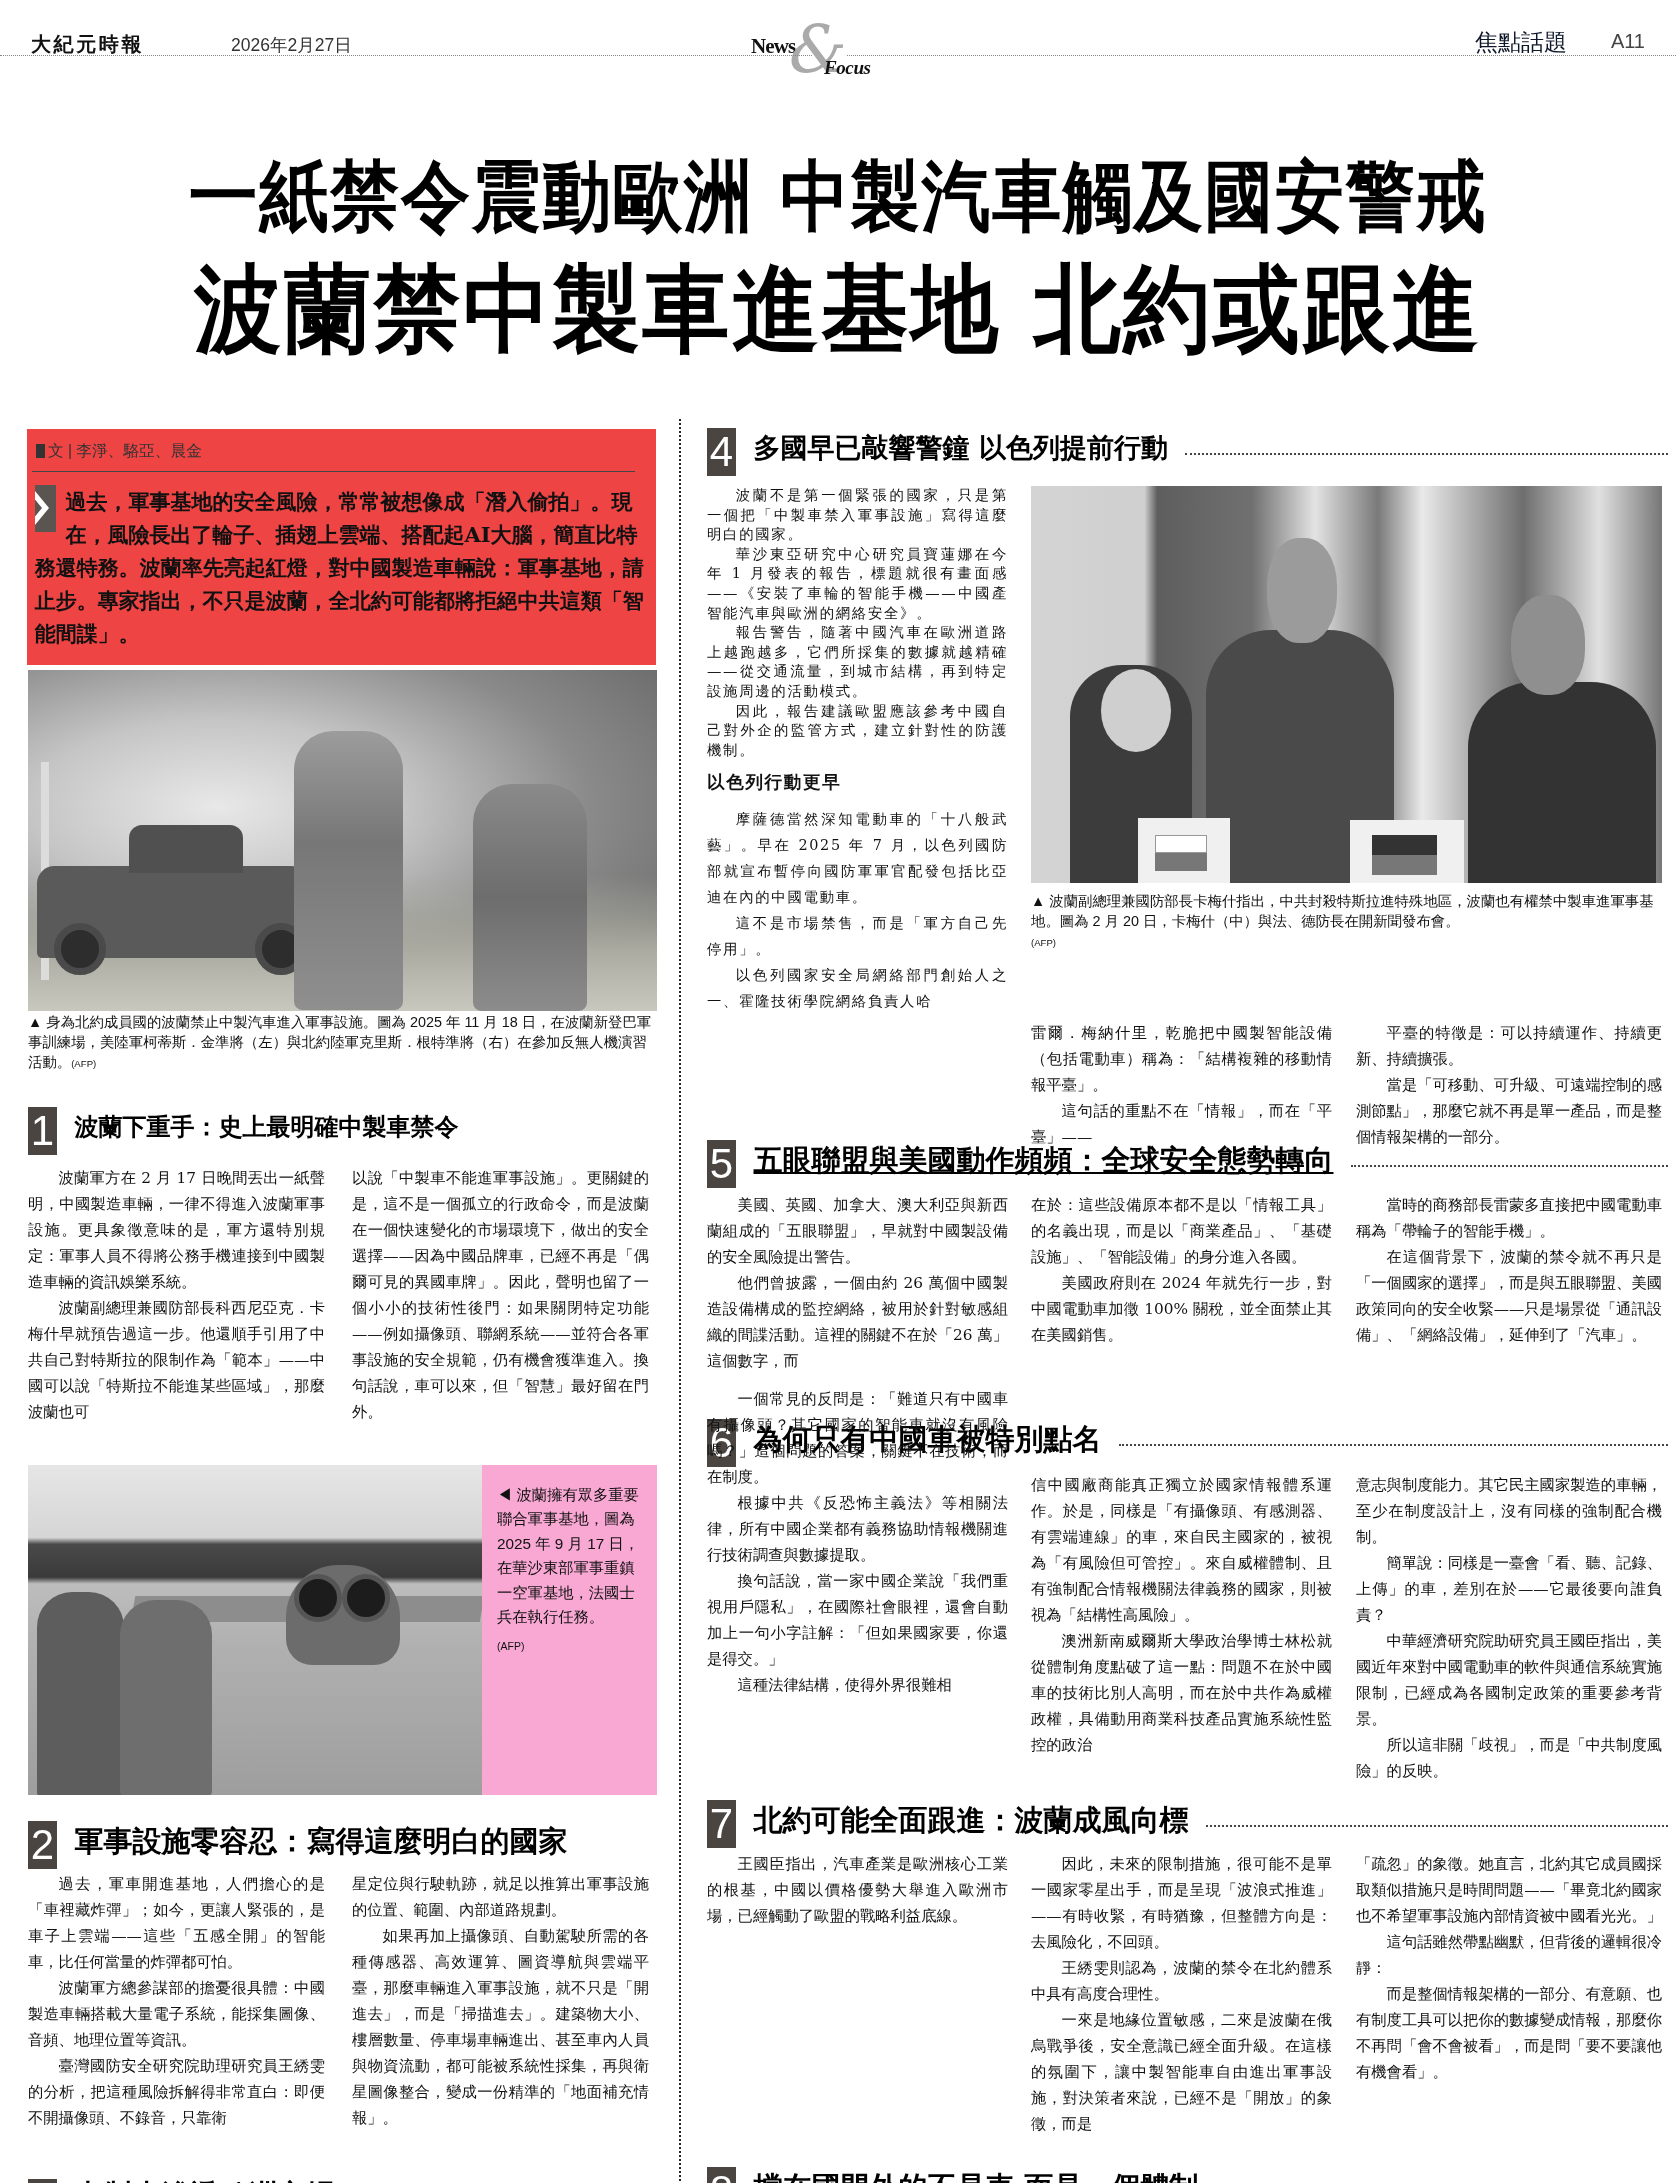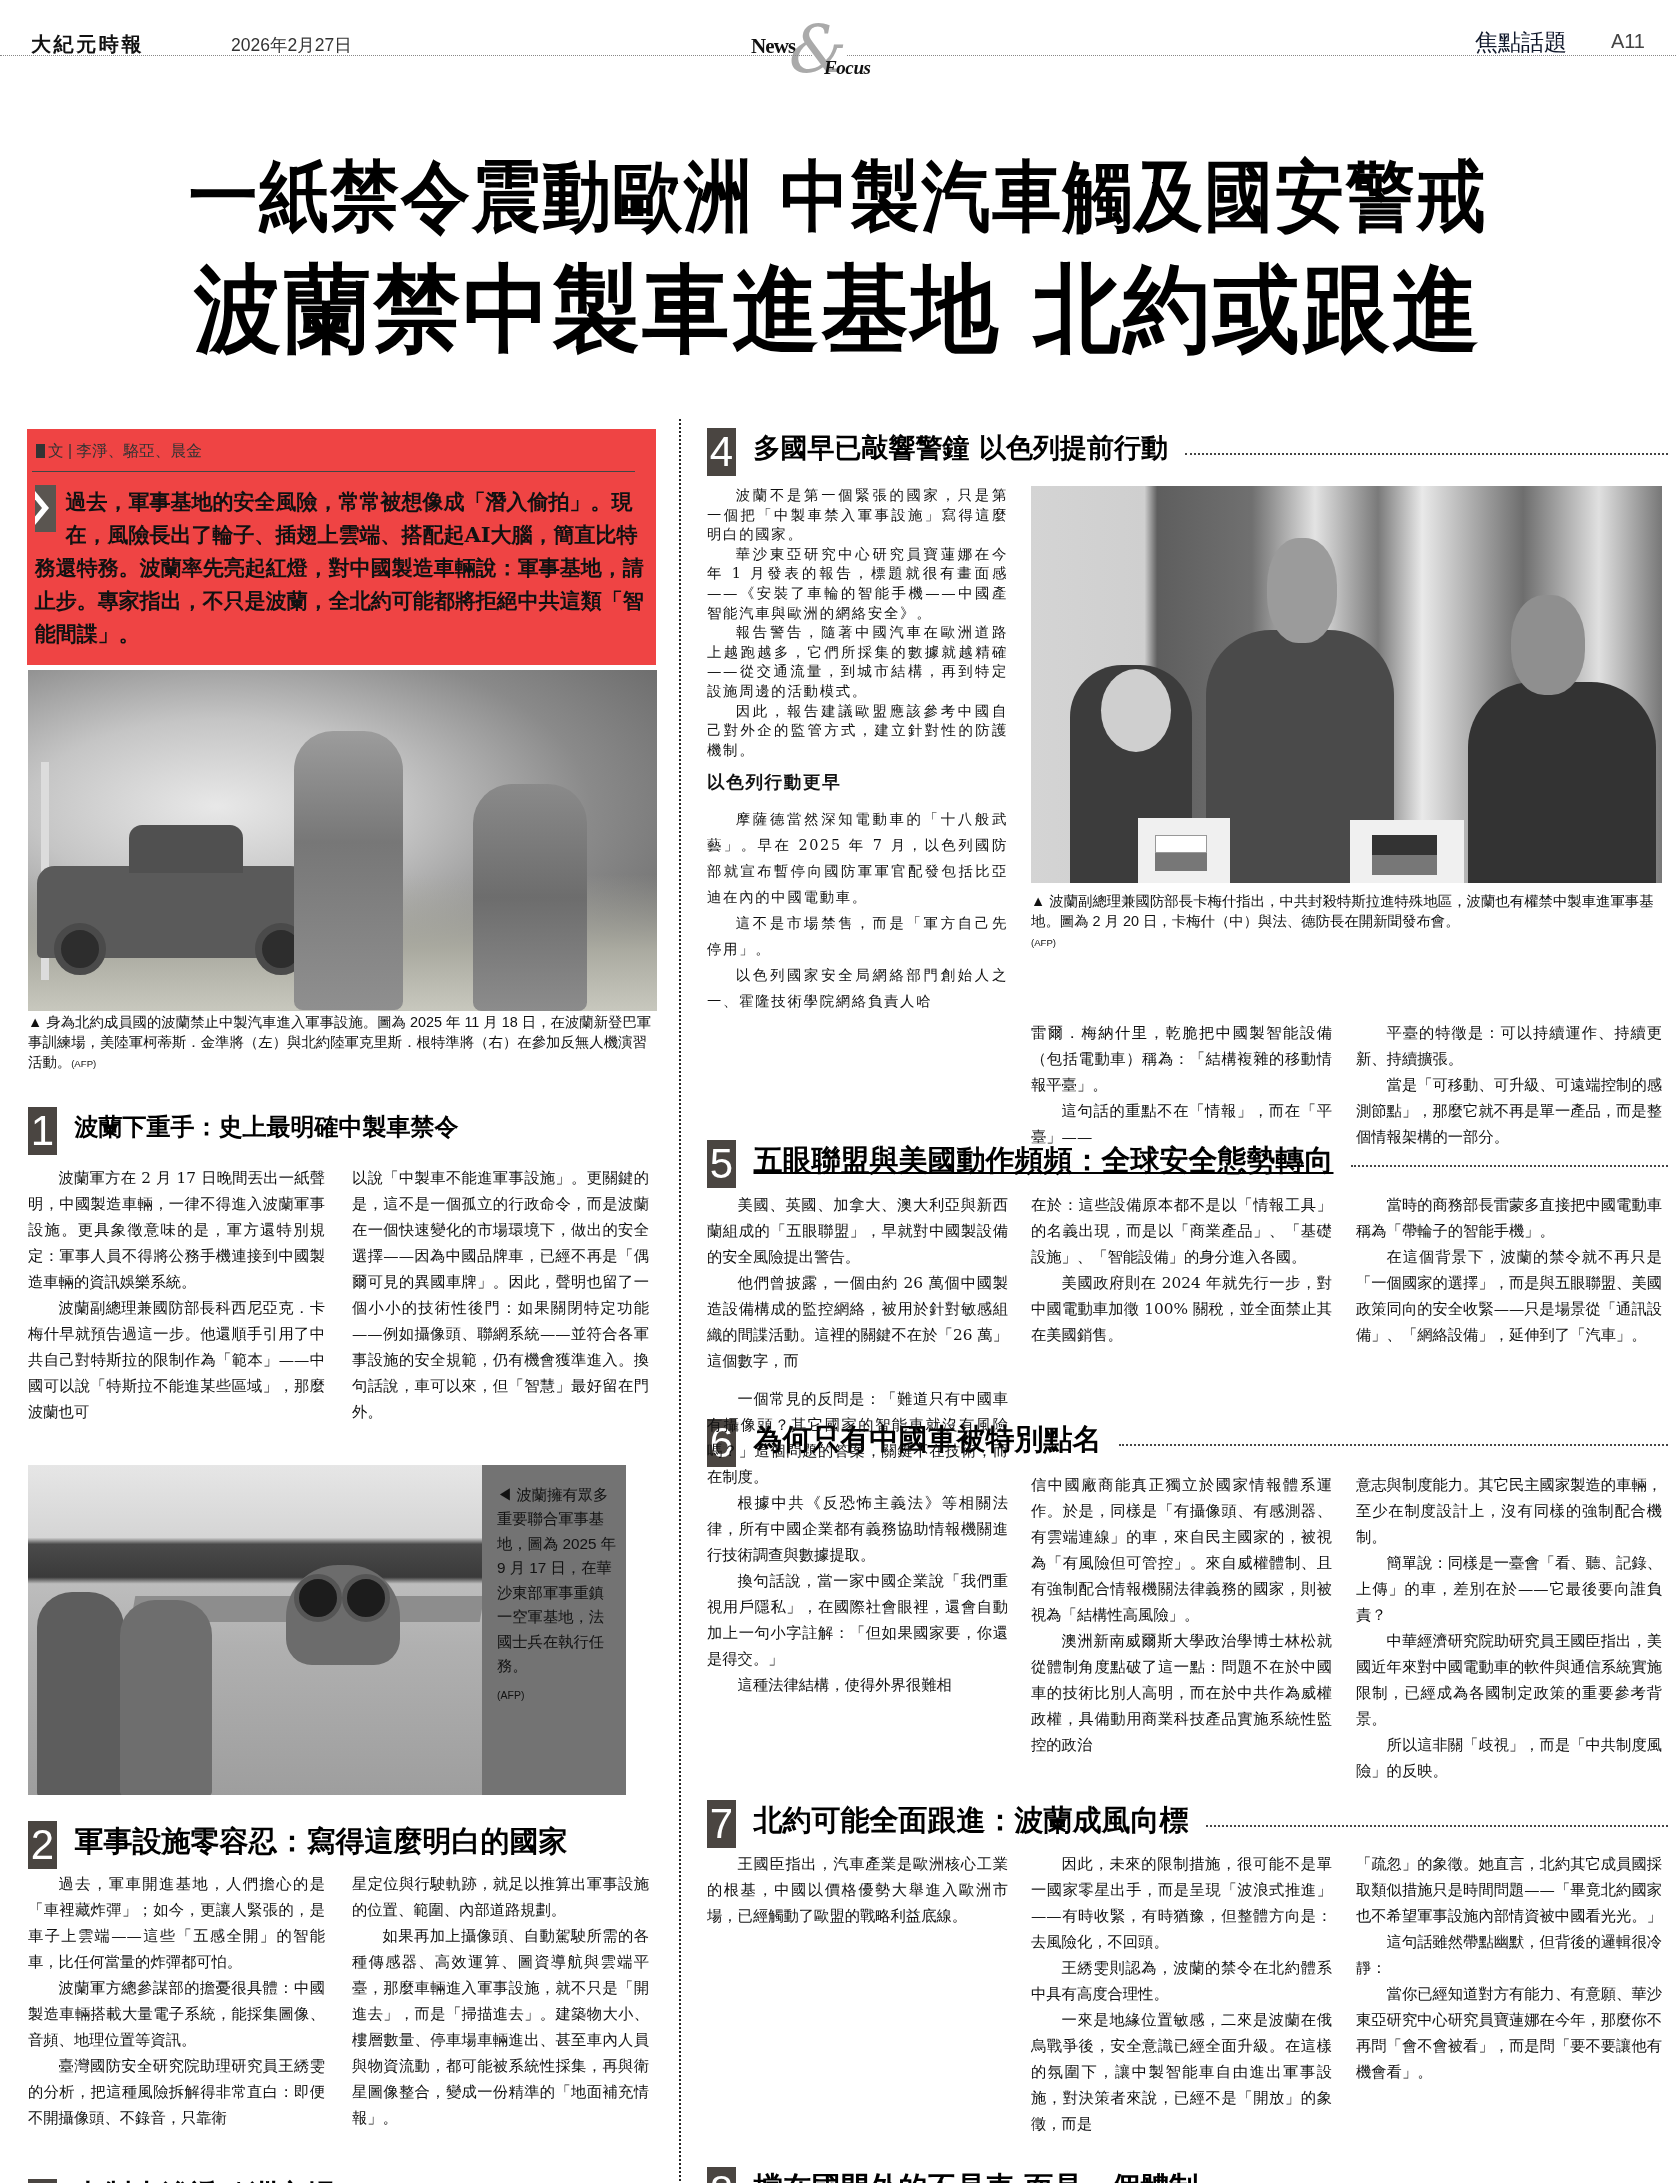"◀ 波蘭擁有眾多重要聯合軍事基地，圖為 2025 年 9" .jet-caption { background: #737373 -> #f9a8d4; width: 144px -> 175px }
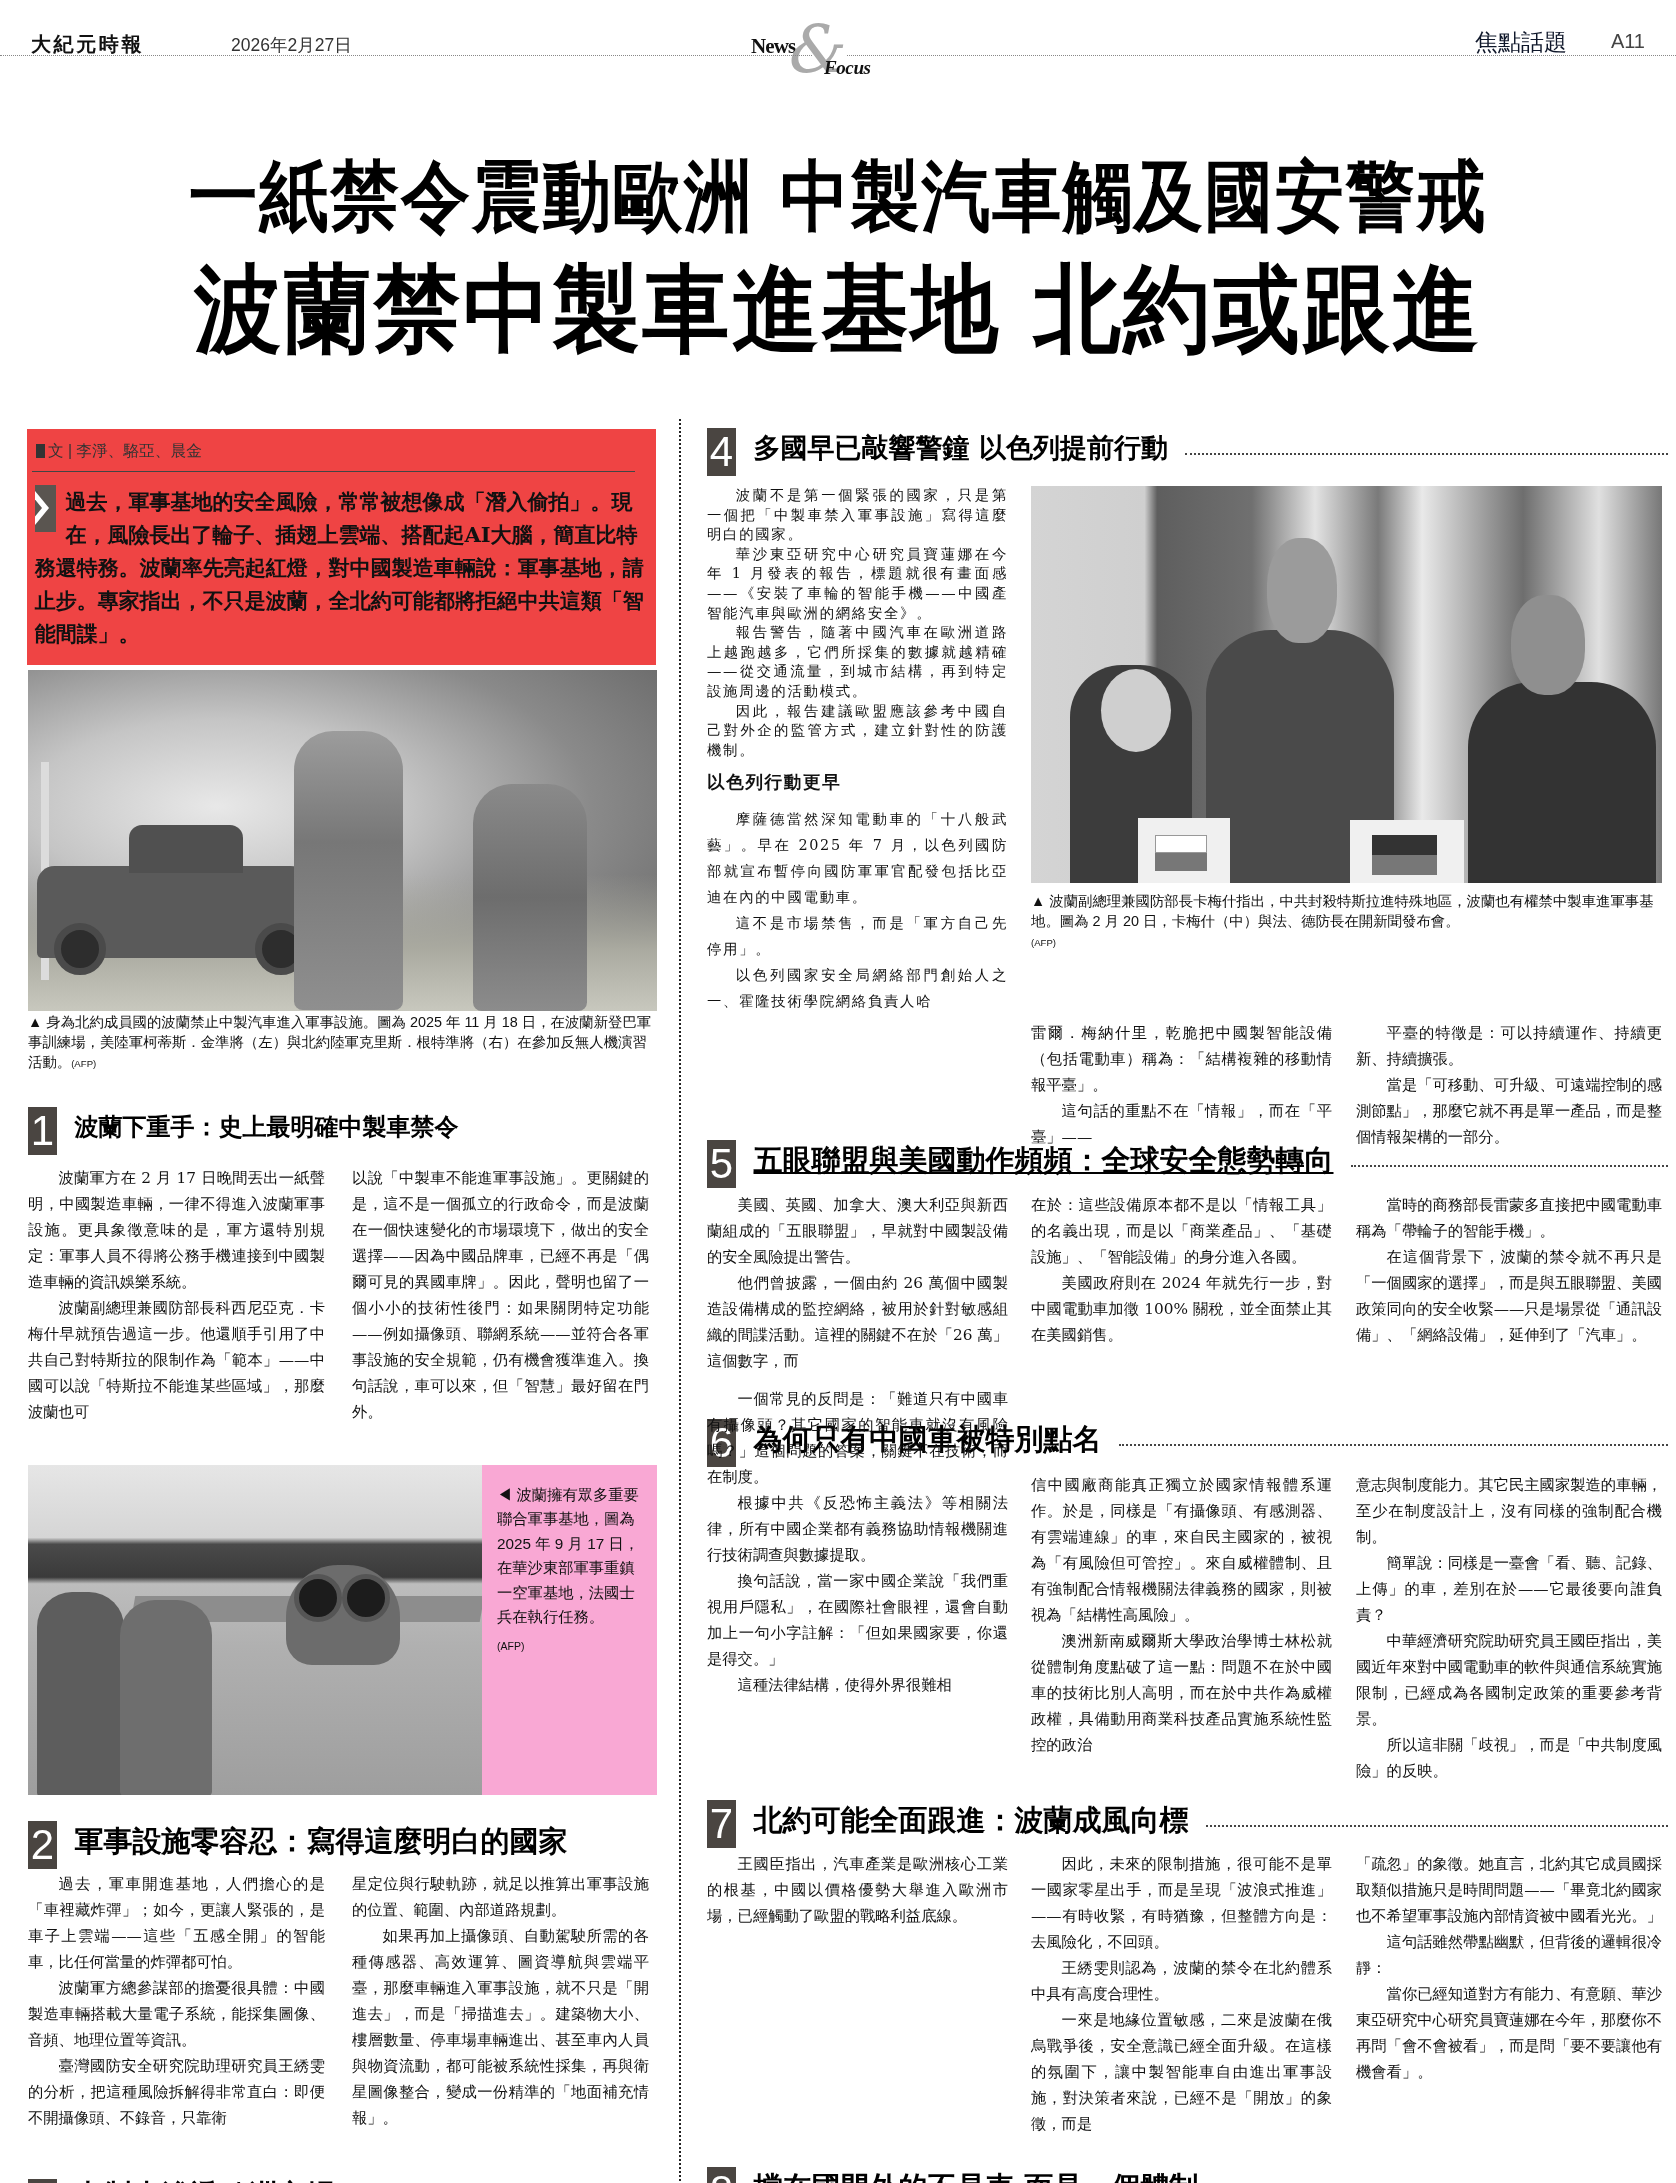"當你已經知道對方有能力、有意願、華沙東亞研究中心研究員寶蓮娜在今年，那麼你不再問" p { text: 當你已經知道對方有能力、有意願、華沙東亞研究中心研究員寶蓮娜在今年 -> 而是整個情報架構的一部分、有意願、也有制度工具可以把你的數據變成情報 }
